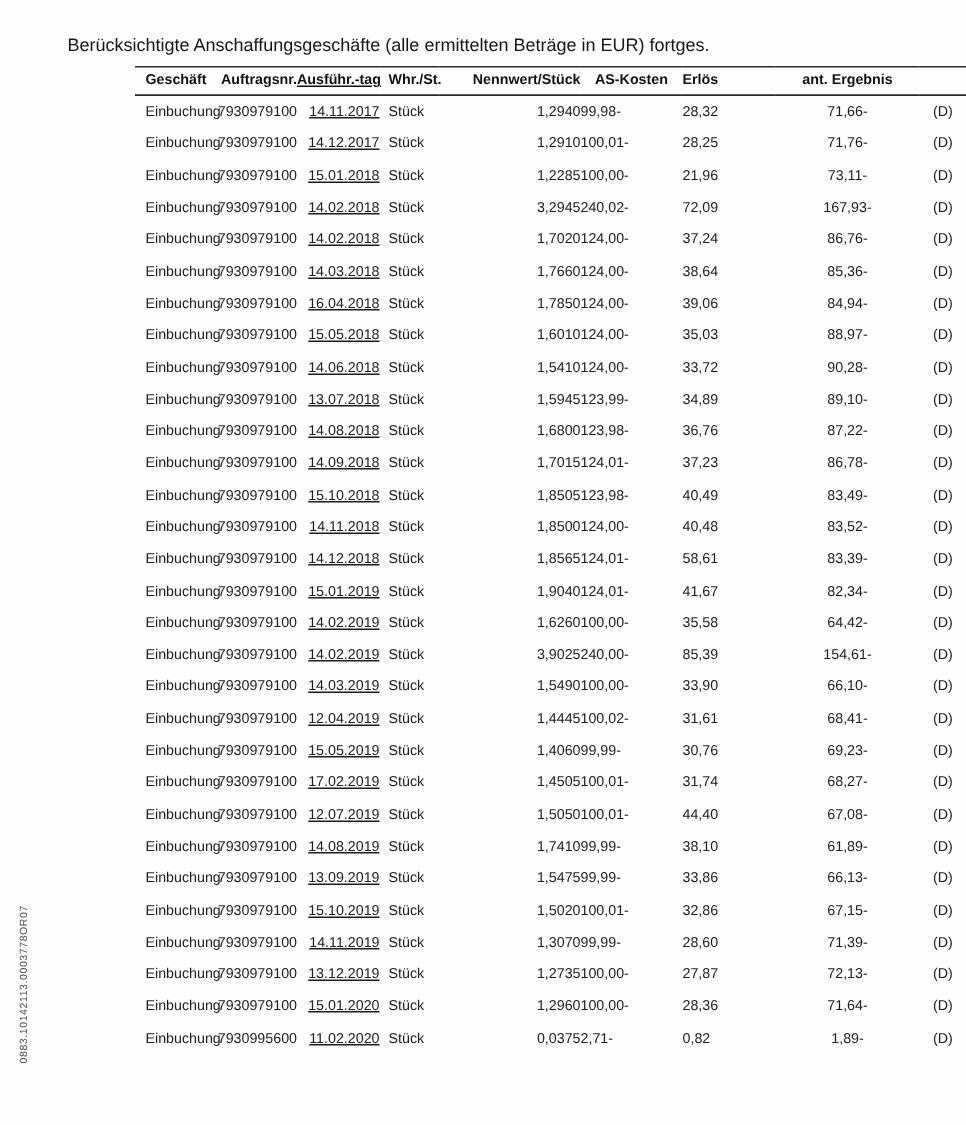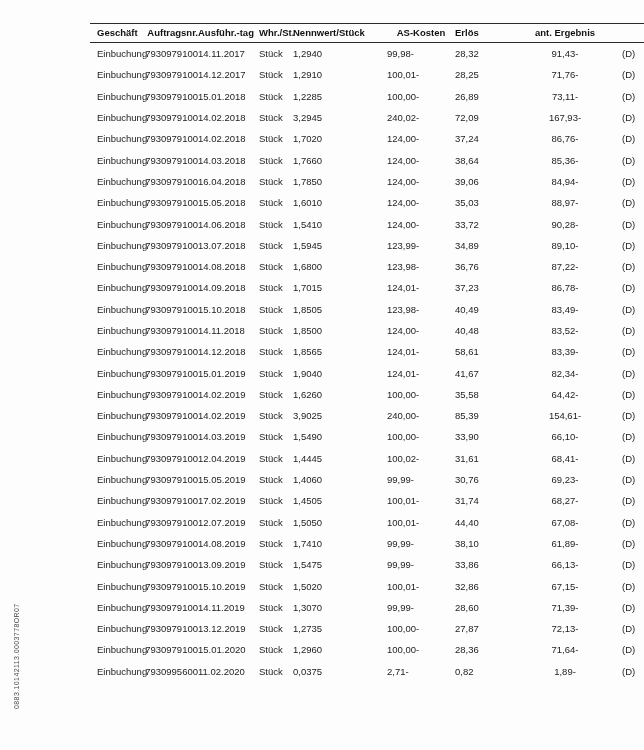"Berücksichtigte Anschaffungsgeschäfte" p.title { html: none -> <p>Berücksichtigte Anschaffungsgeschäfte (alle ermittelten Beträge in EUR) fortges.</p> }
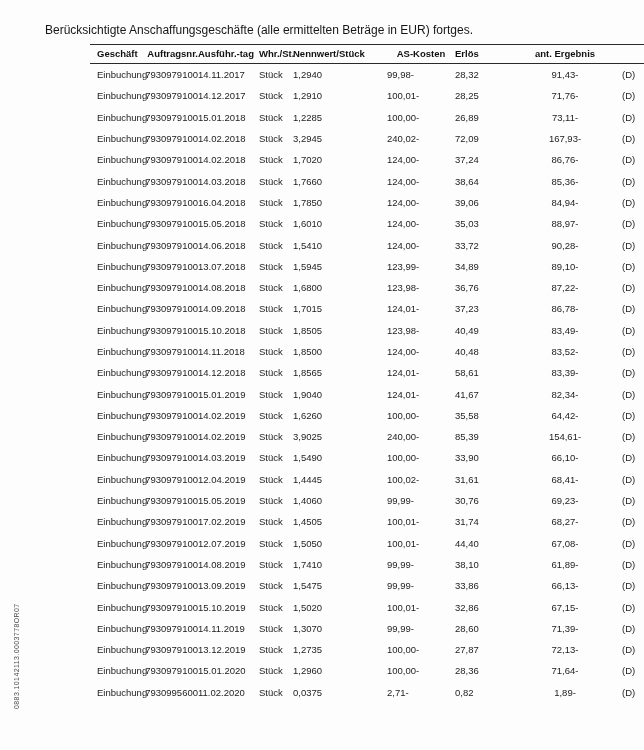"Ausführ.-tag" .c2 { text-align: left -> right; text-decoration: none -> underline }
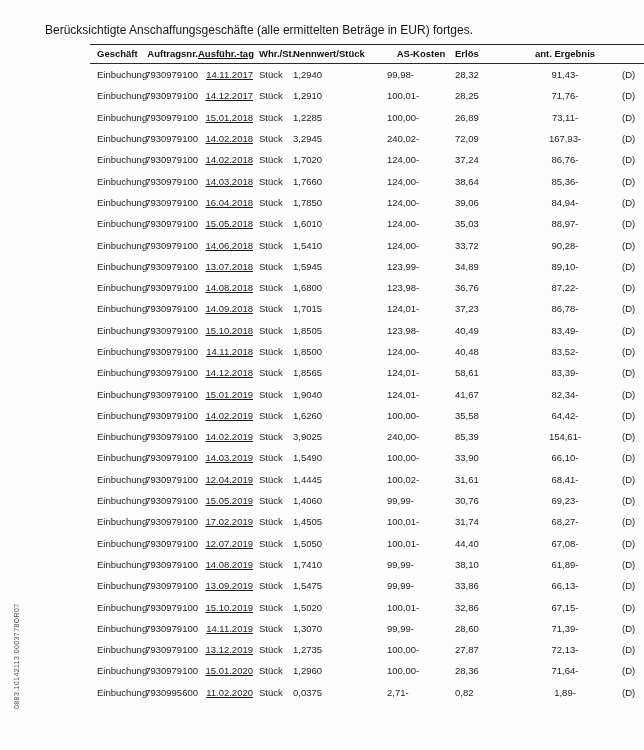"Nennwert/Stück" .c4 { text-align: left -> right }
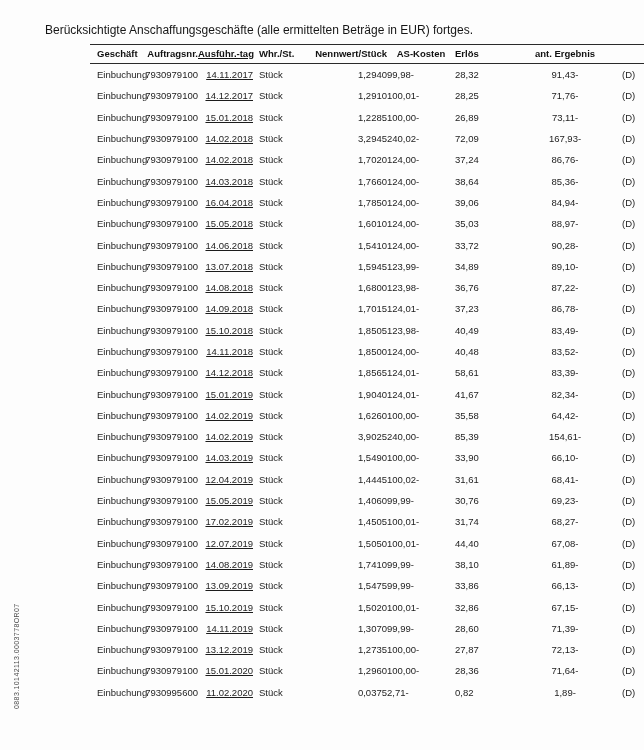"91,43-" td.c7 { text: 91,43- -> 71,66- }
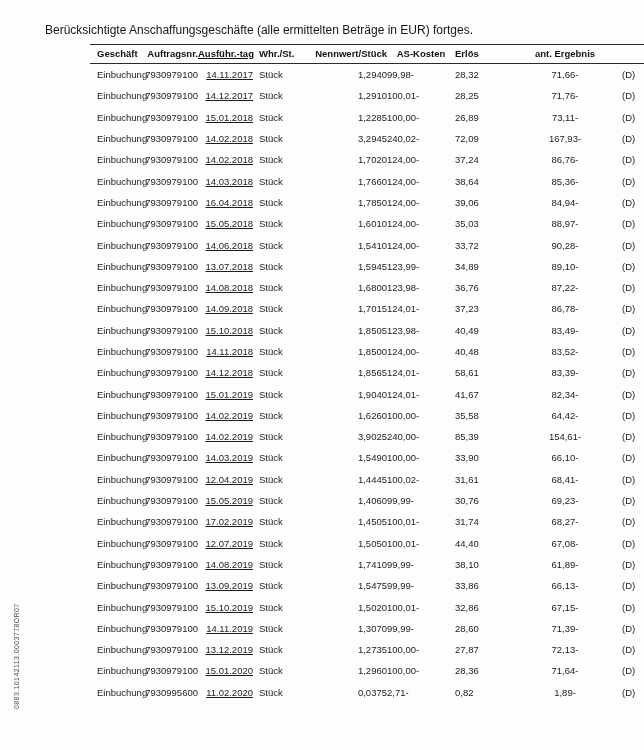"26,89" td.c6 { text: 26,89 -> 21,96 }
